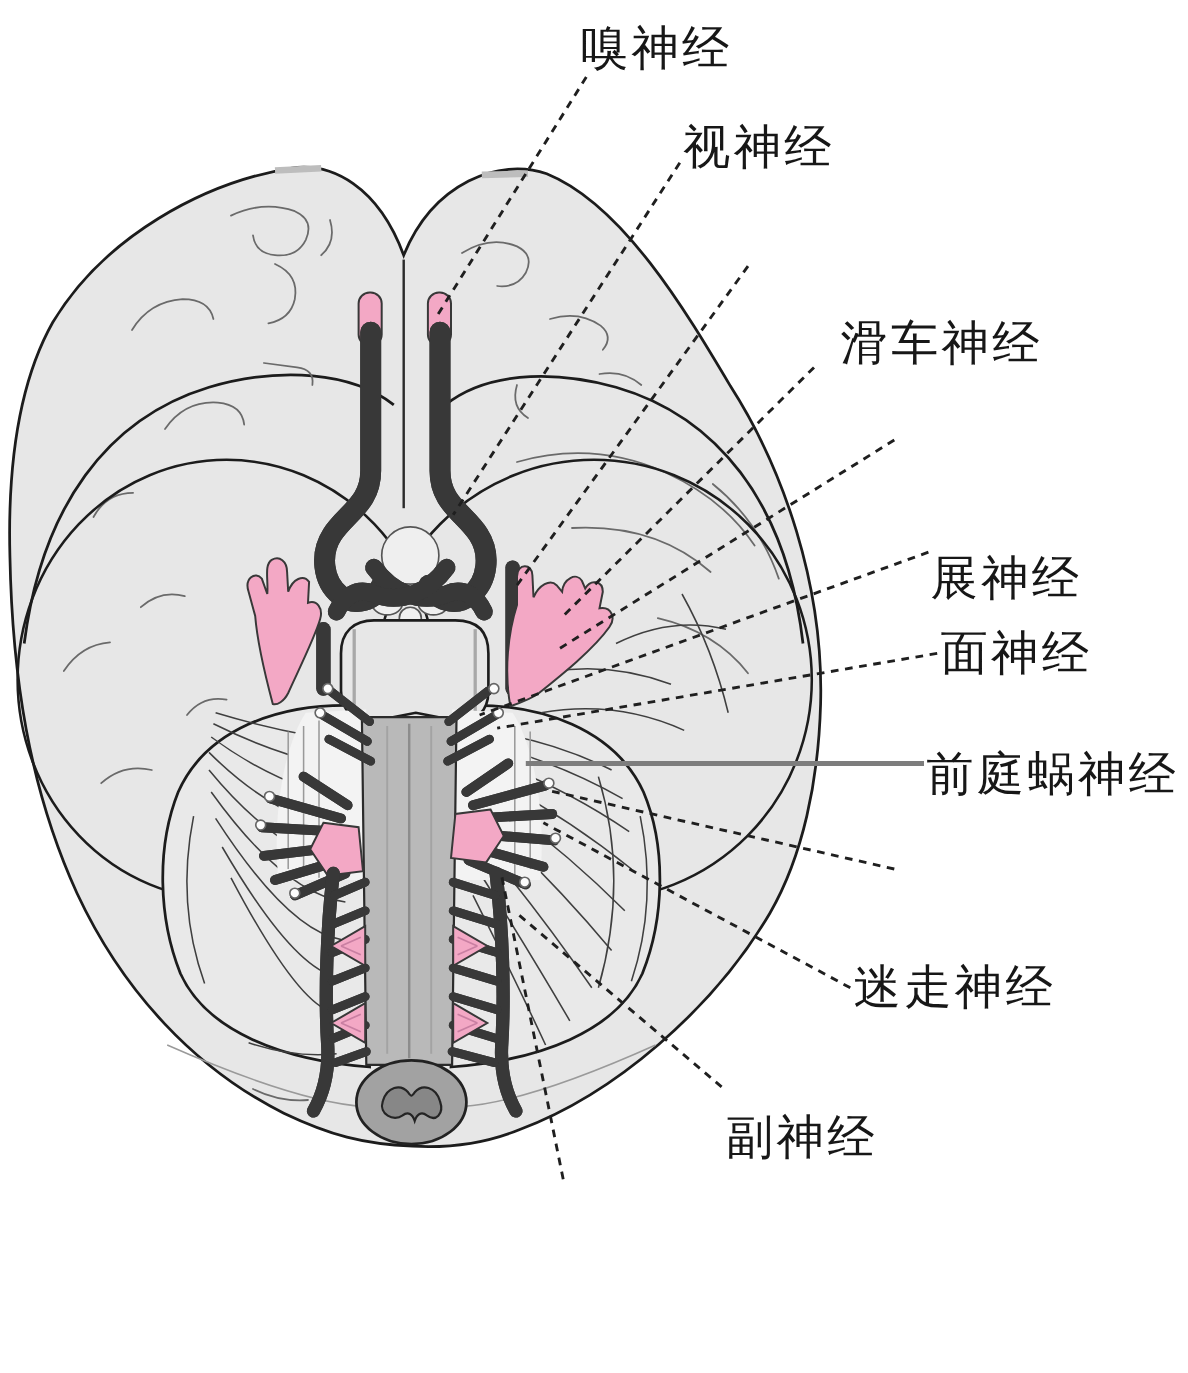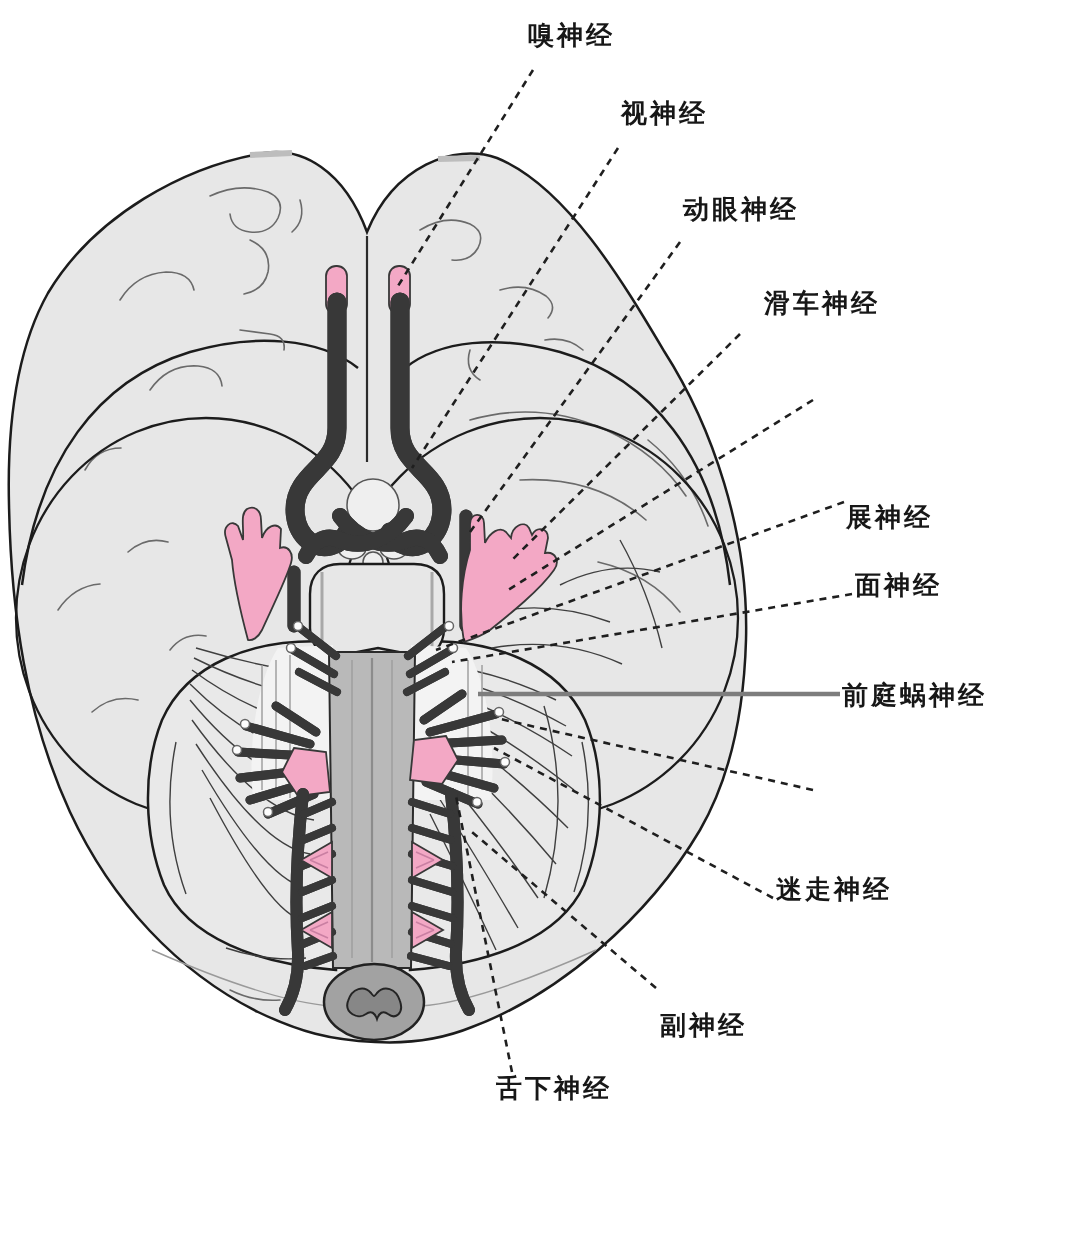"嗅神经" .label { font-size: 26px -> 43px; font-weight: 700 -> 400 }
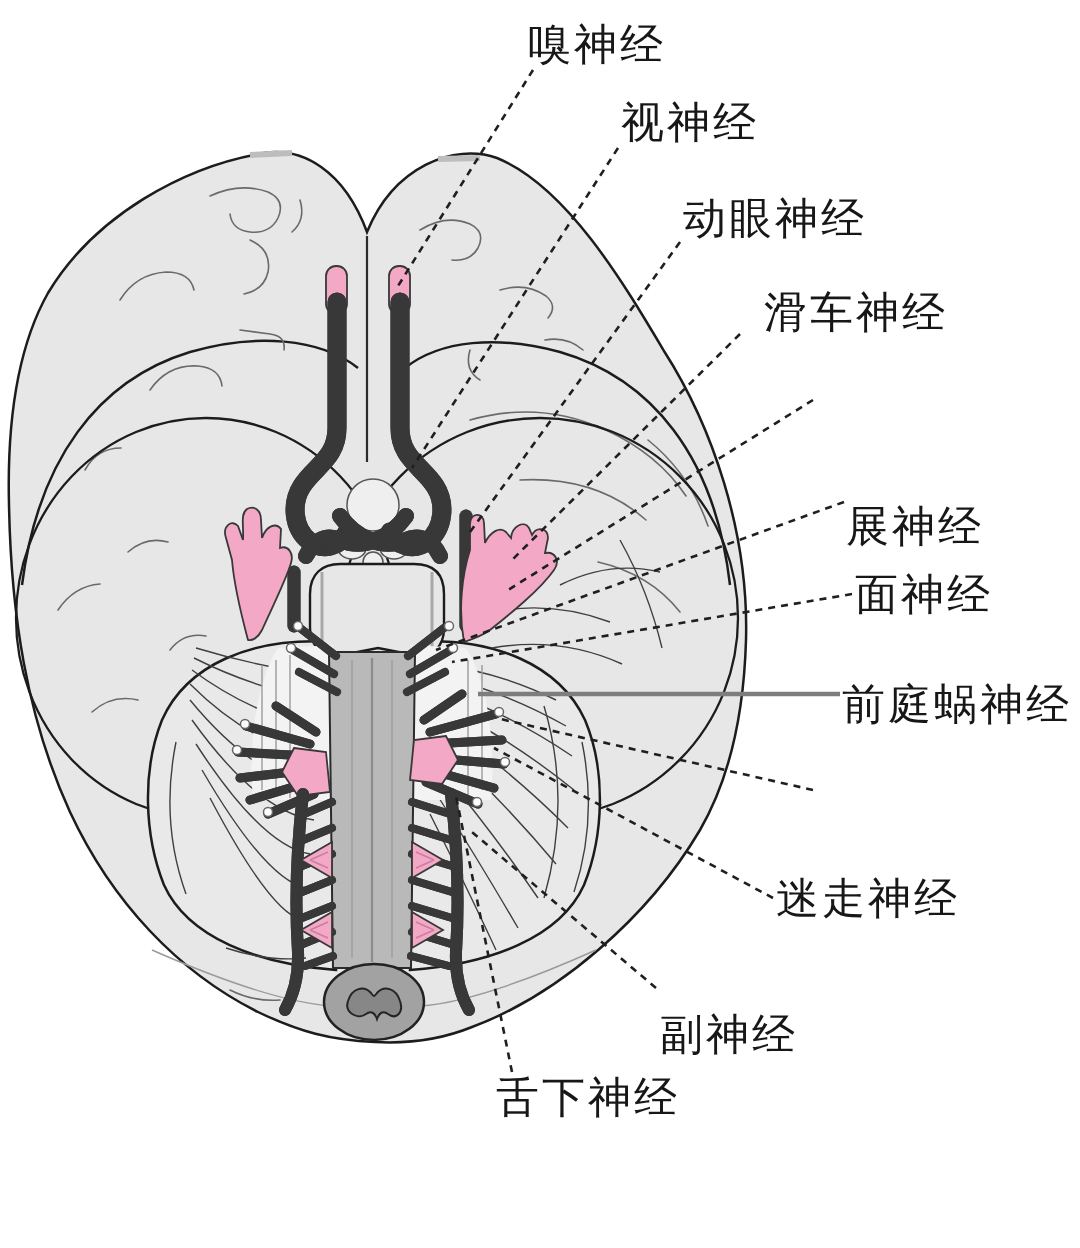"视神经" div.label { top: 100px -> 112px }
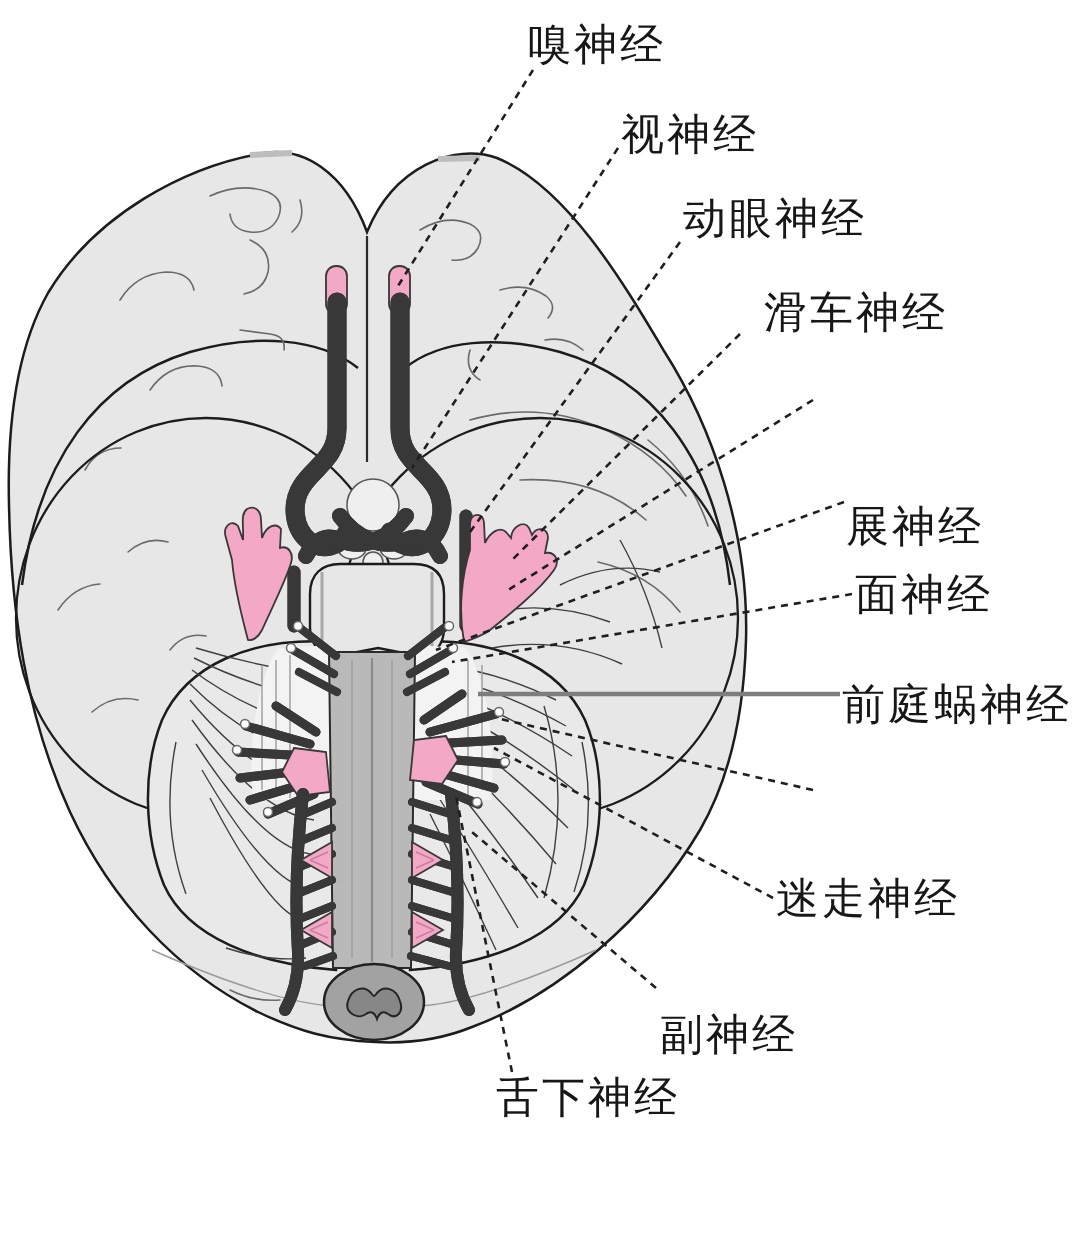"动眼神经" div.label { html: <div>动眼神经</div> -> none }
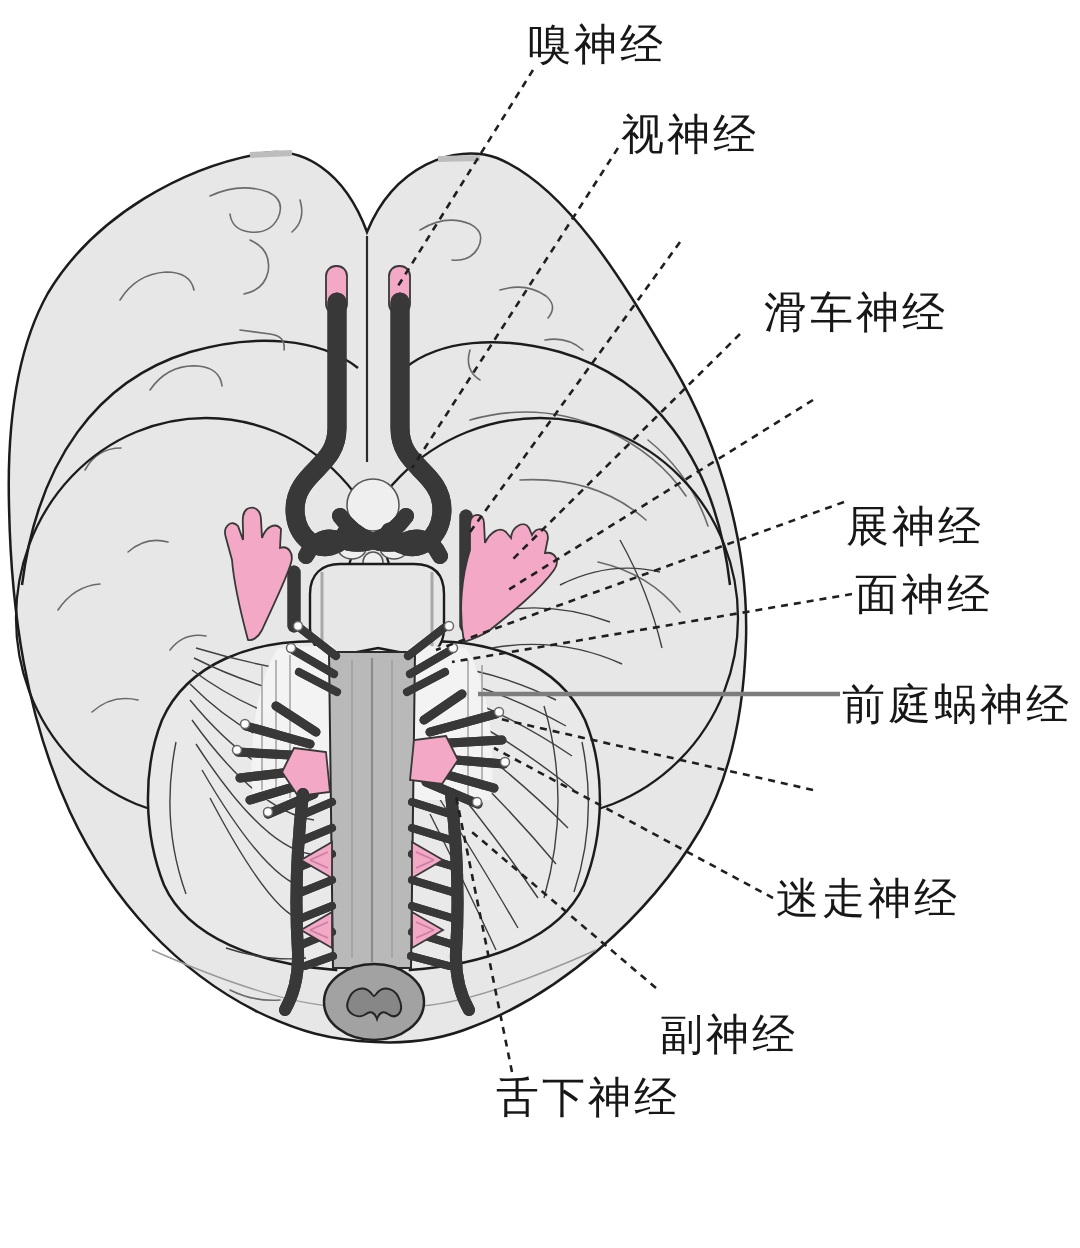"舌下神经" div.label { html: <div>舌下神经</div> -> none }
